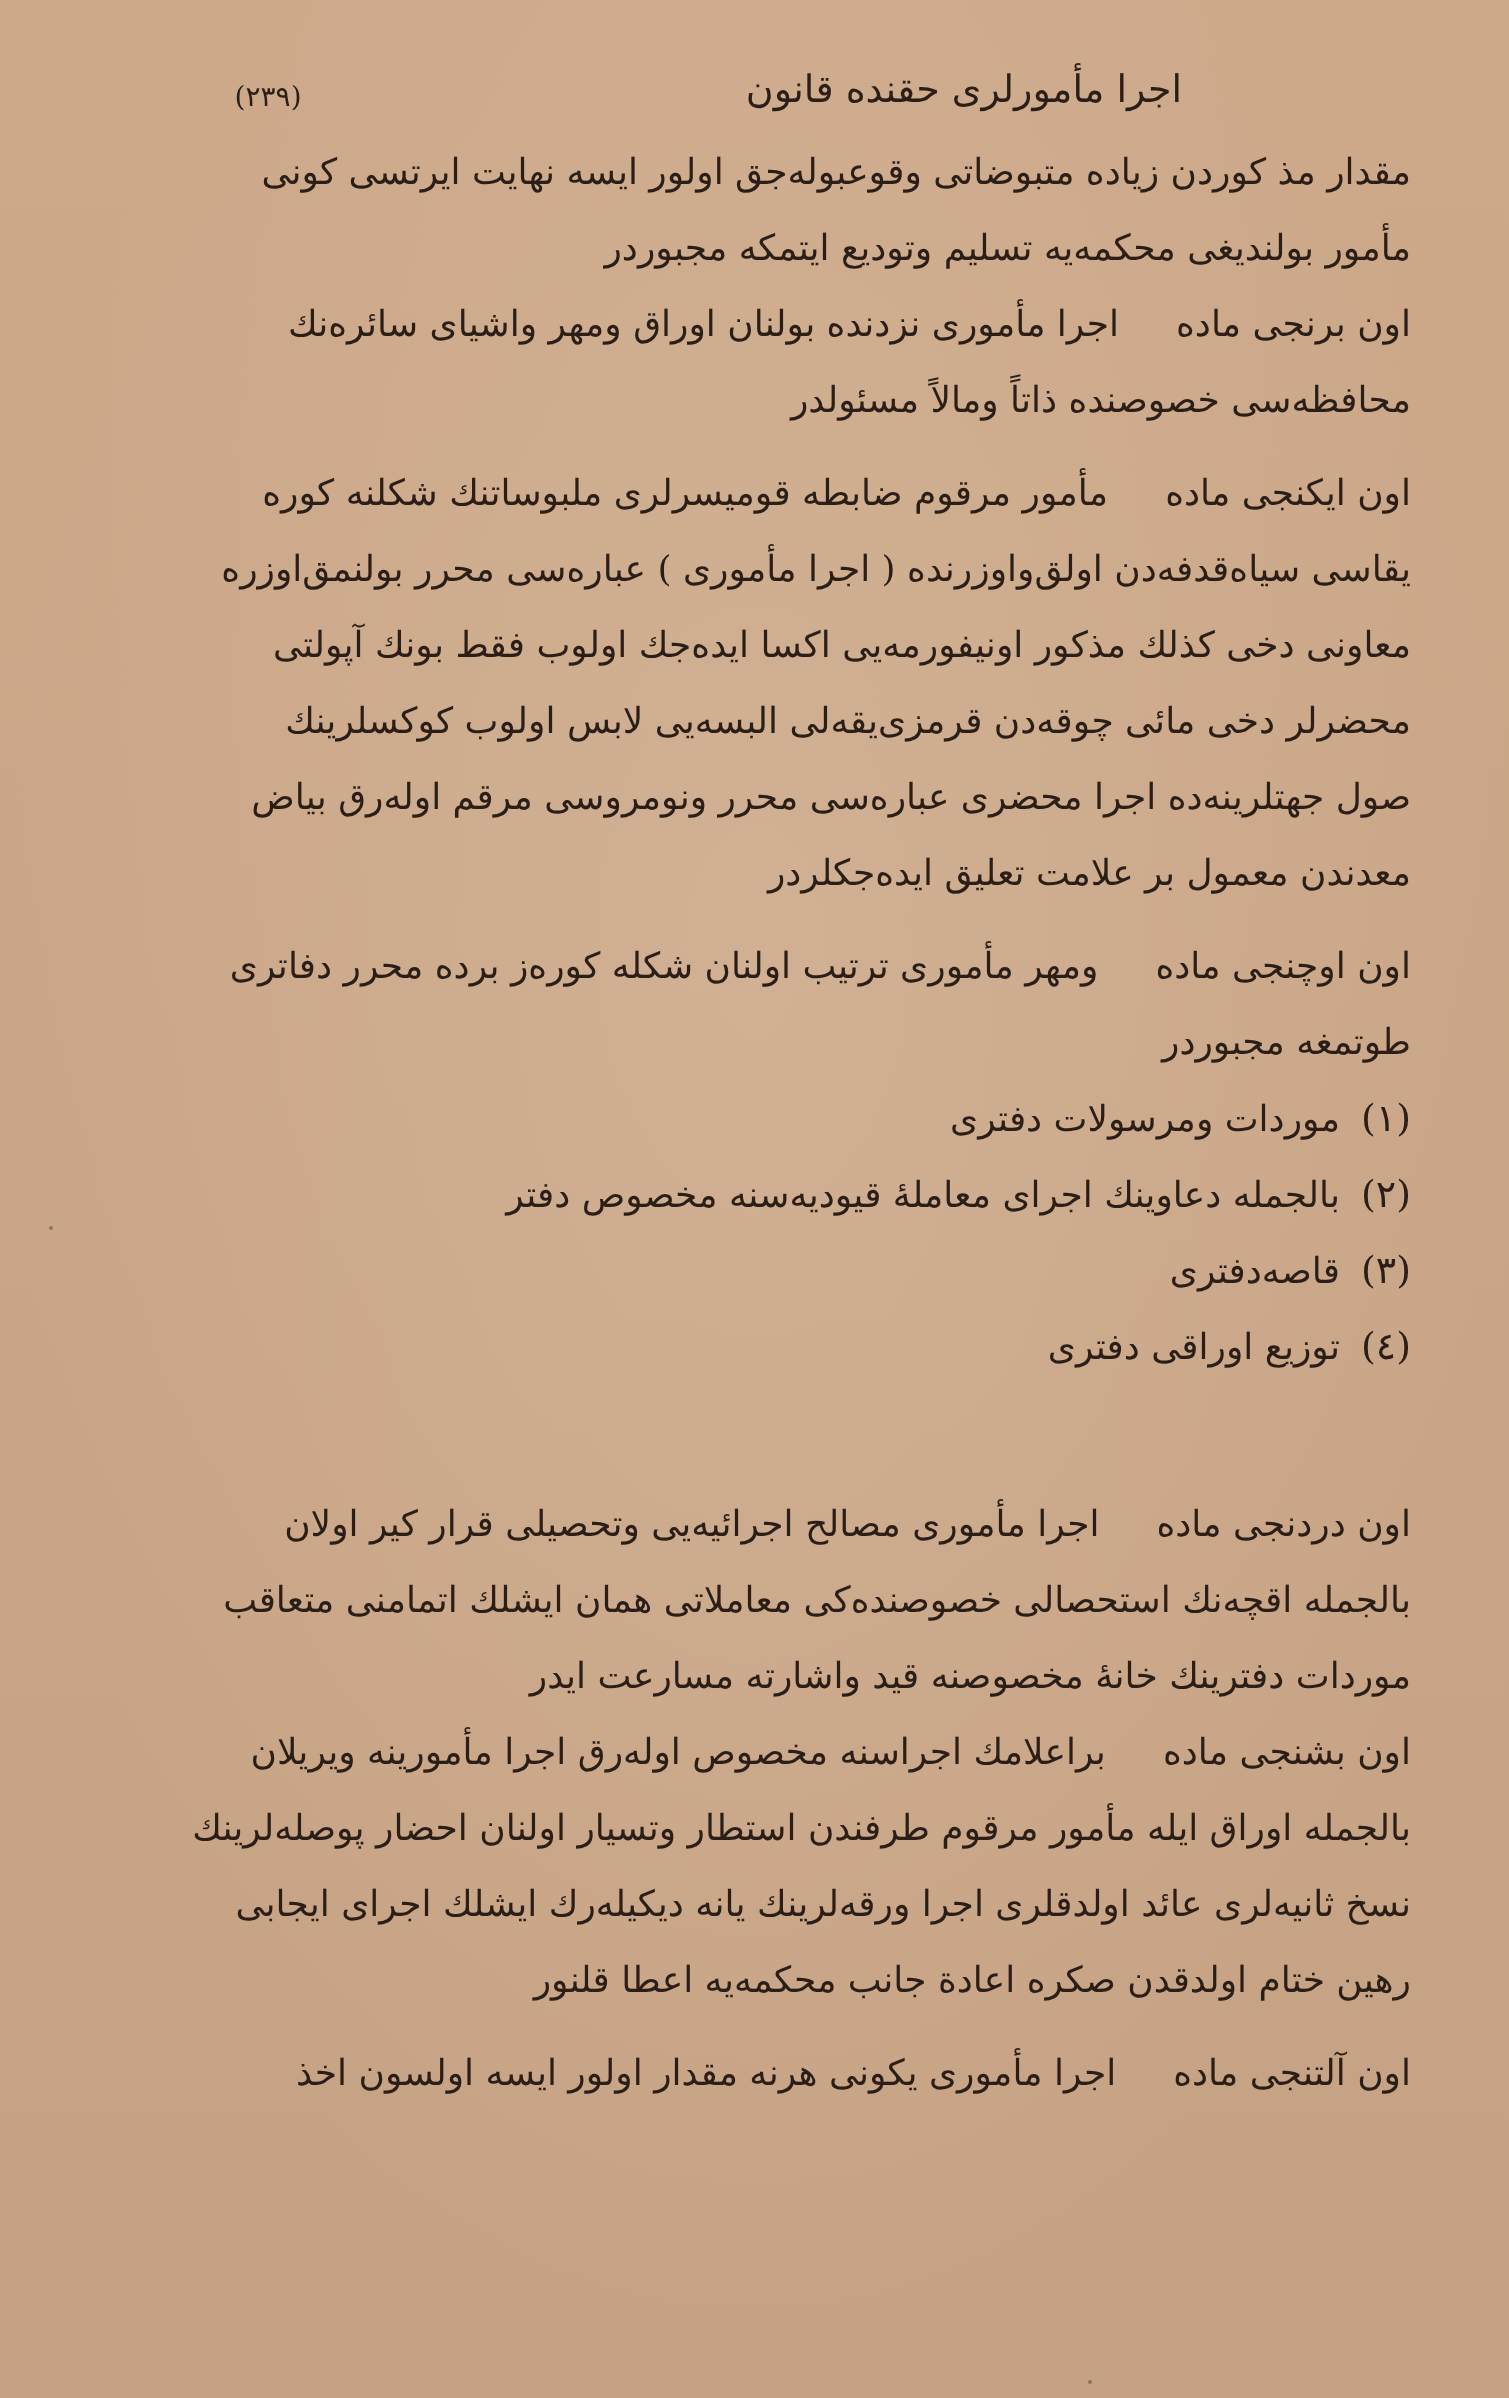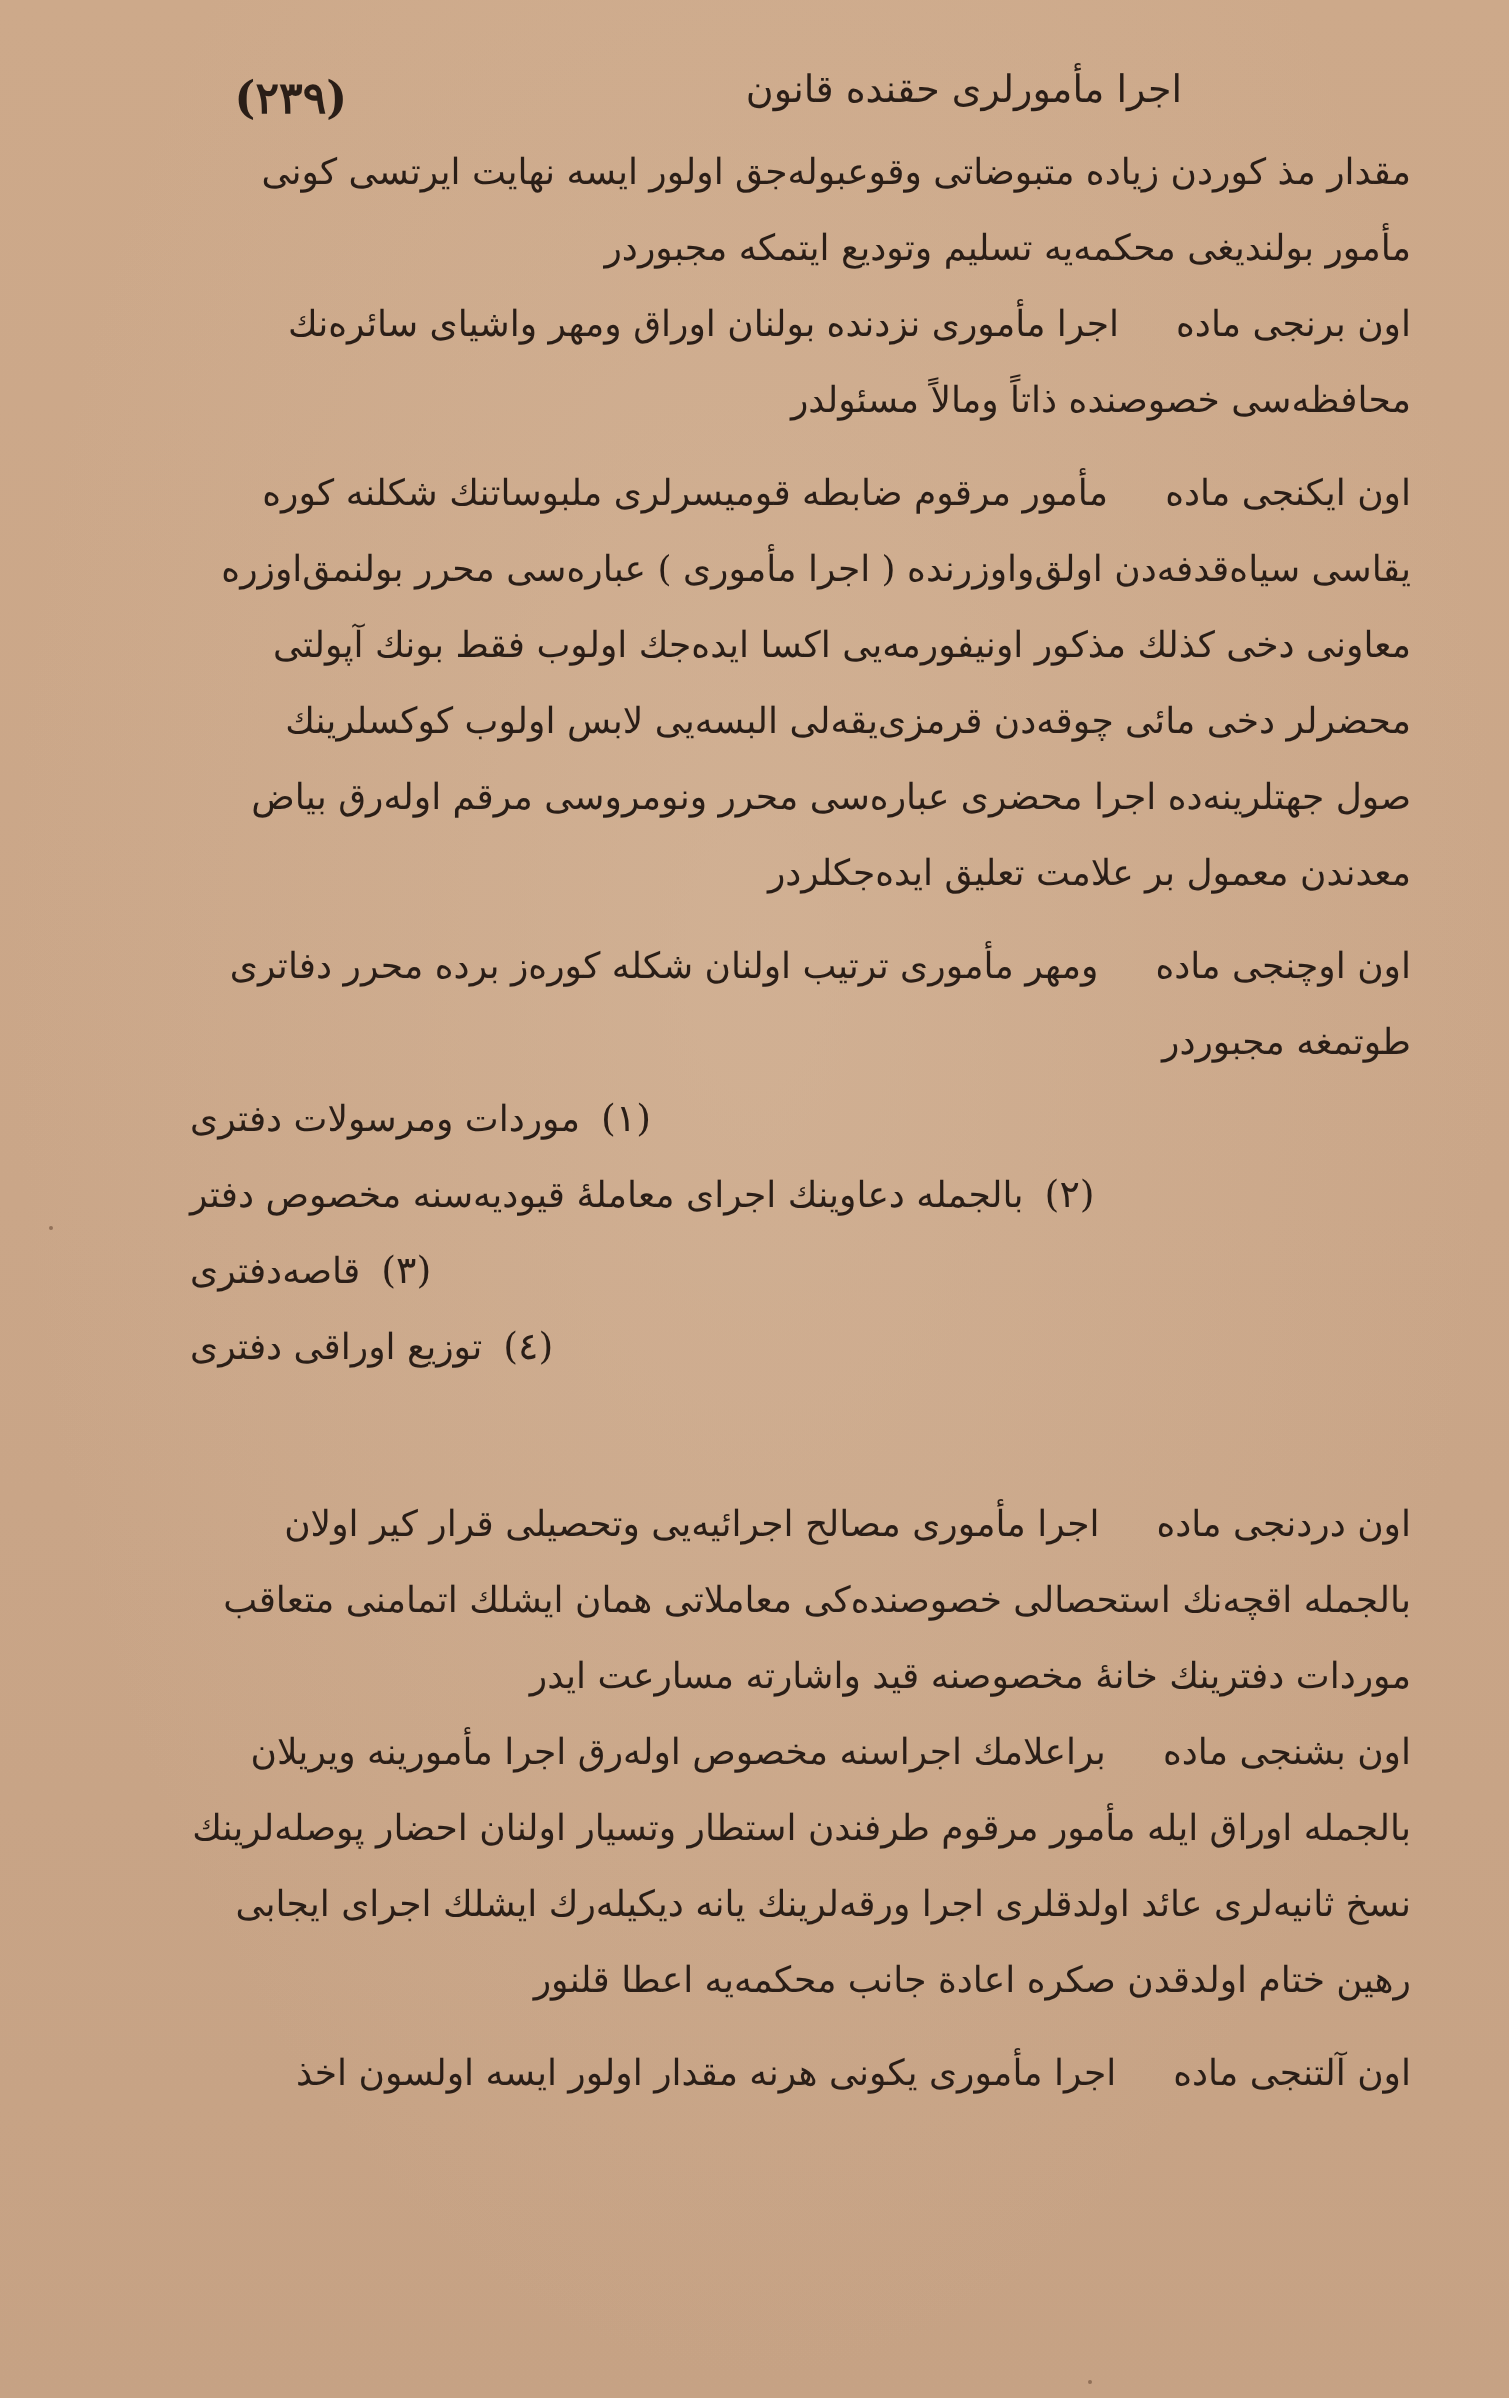"(٢٣٩)" .page-number { font-size: 44px -> 28px; font-weight: bold -> normal; top: 8px -> 16px }
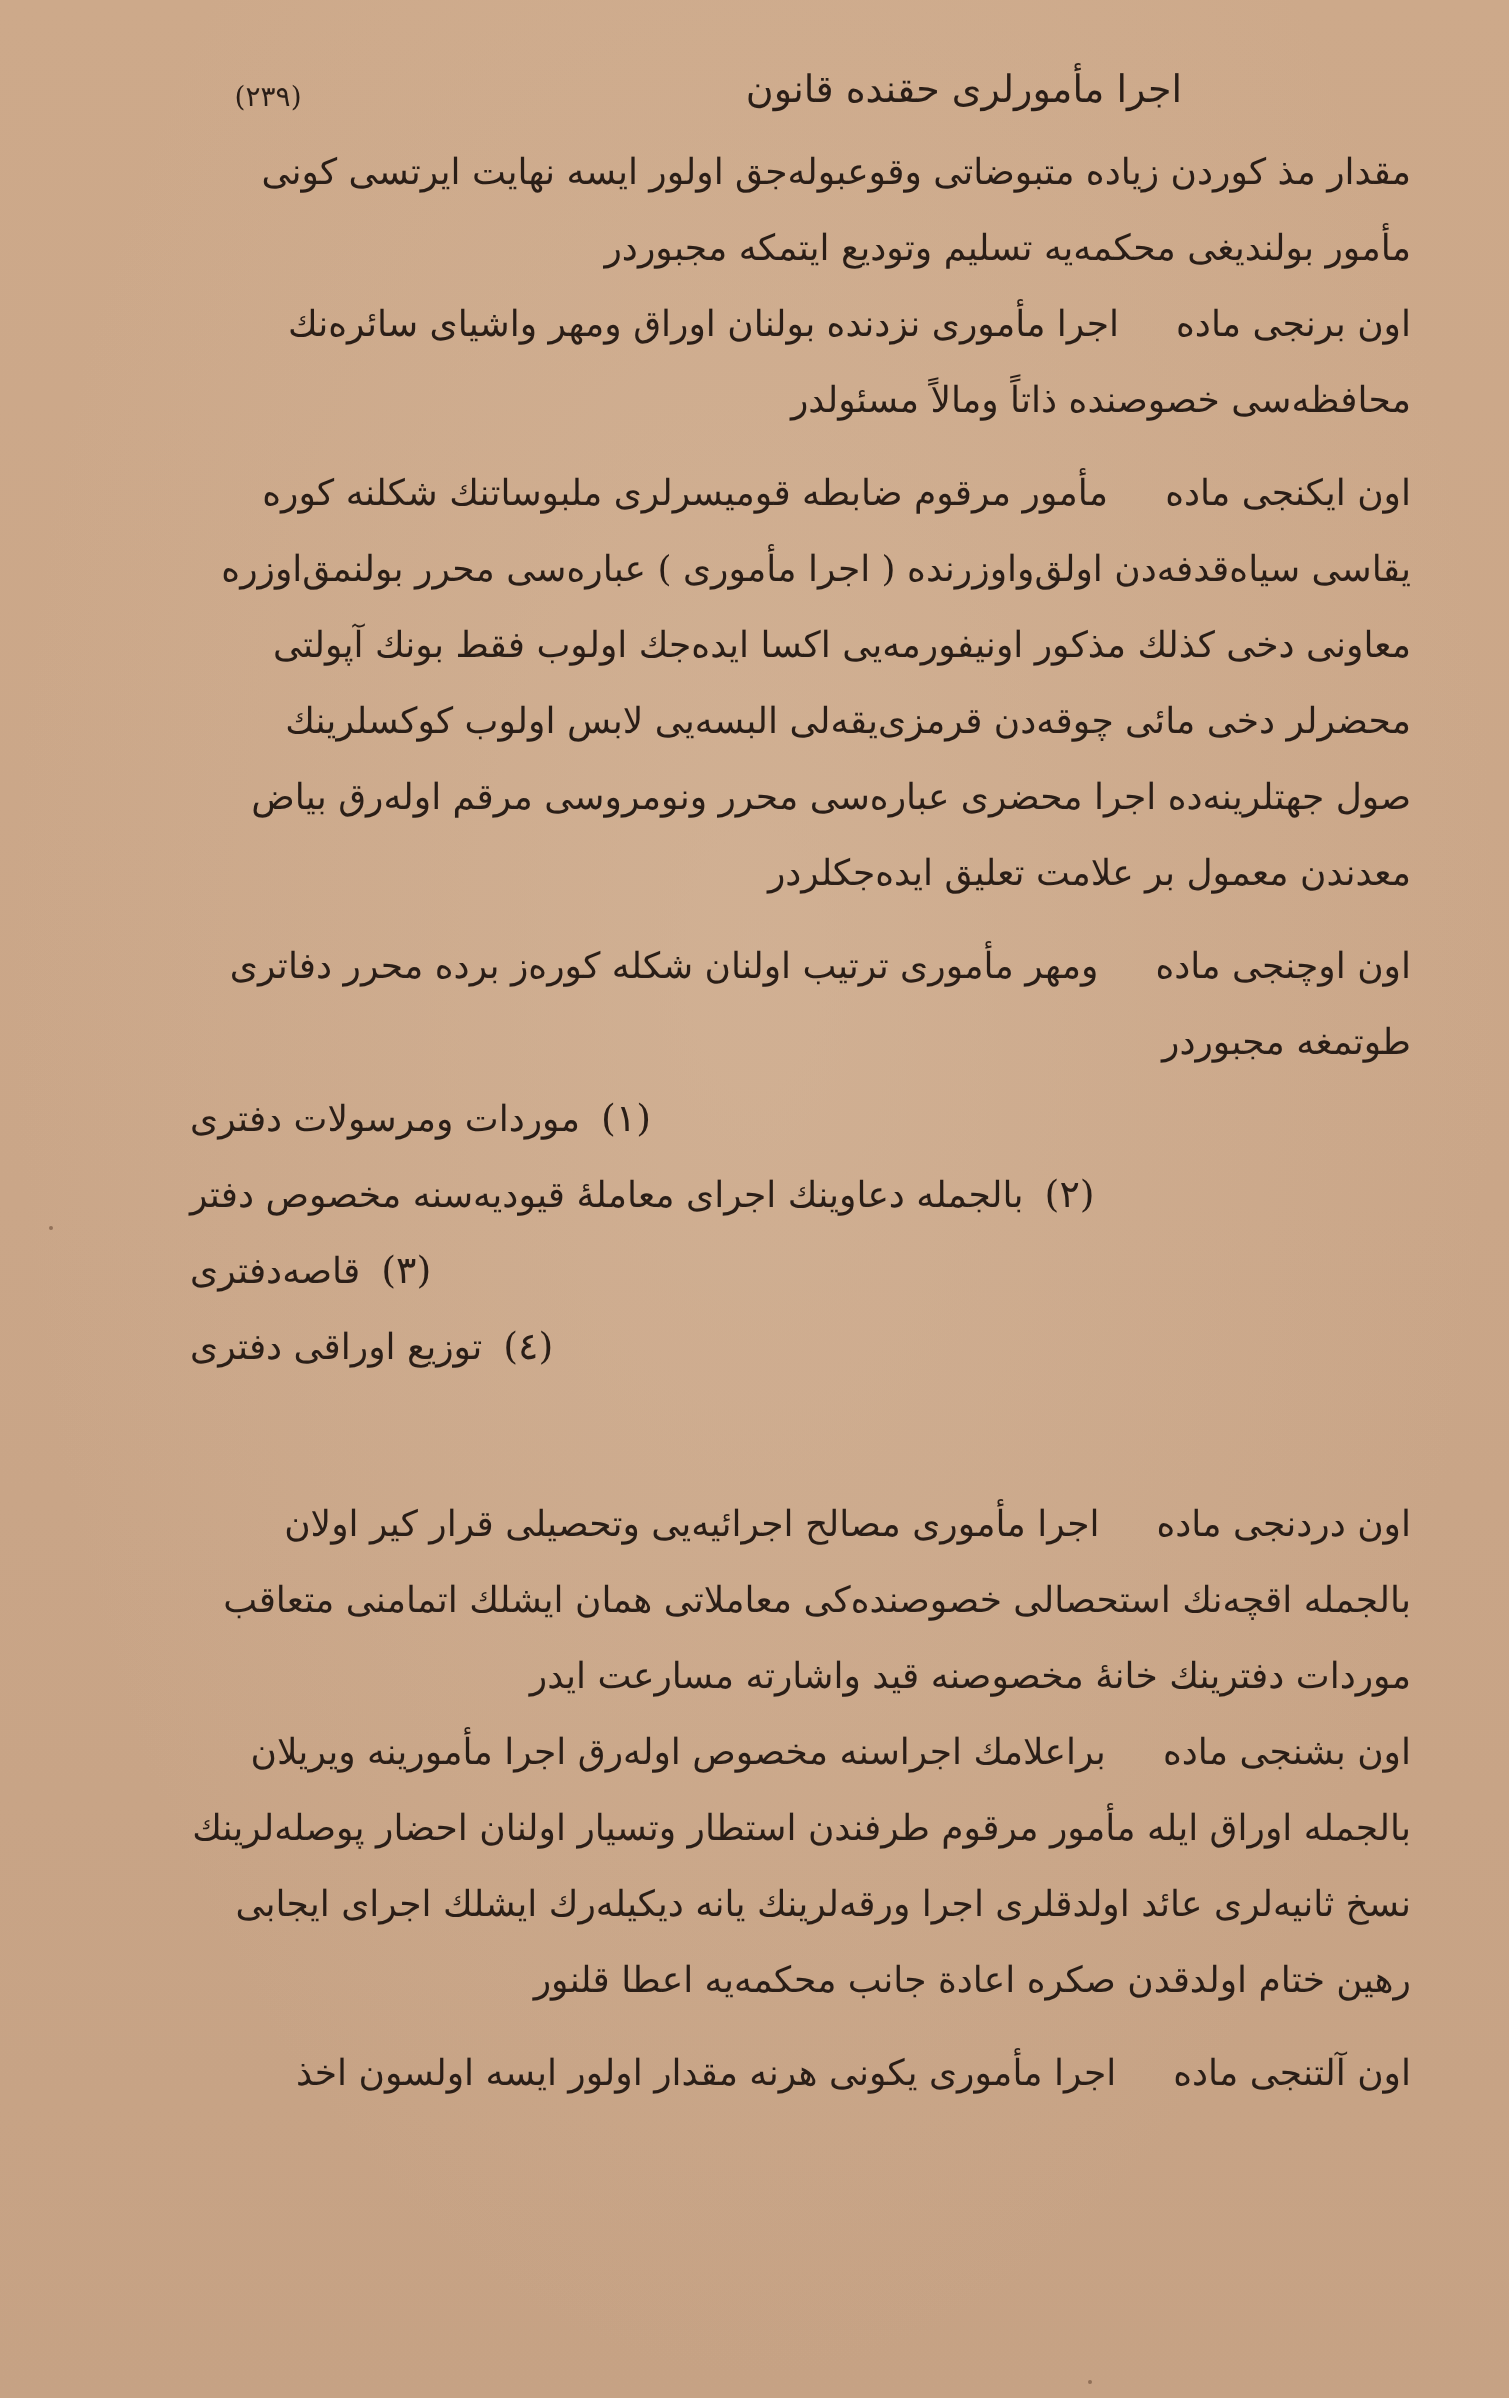"(١)موردات ومرسولات دفتری" .list .item { text-align: left -> right }
